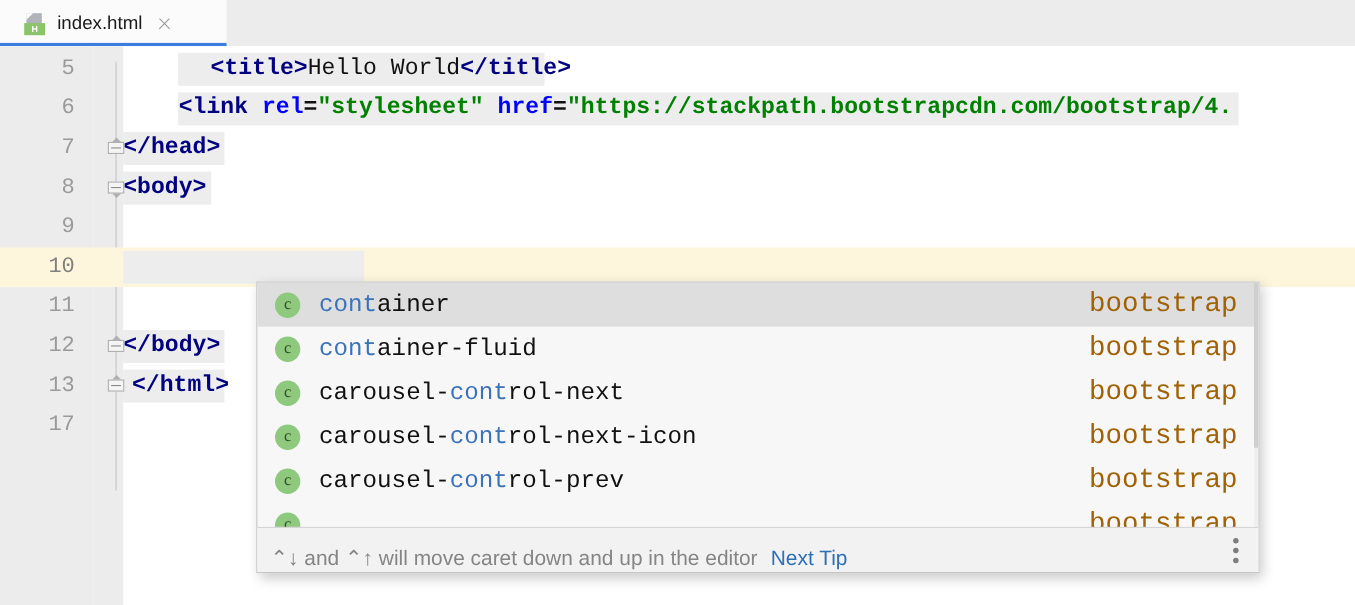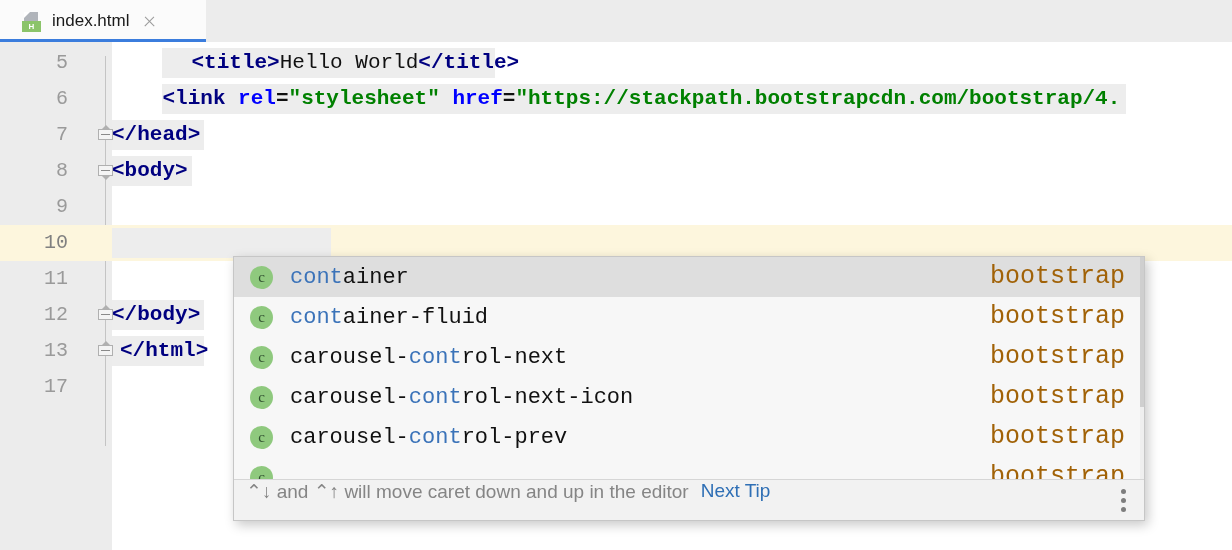"⌃↓ and ⌃↑ will move" .tipbar { align-items: flex-start -> flex-end }
